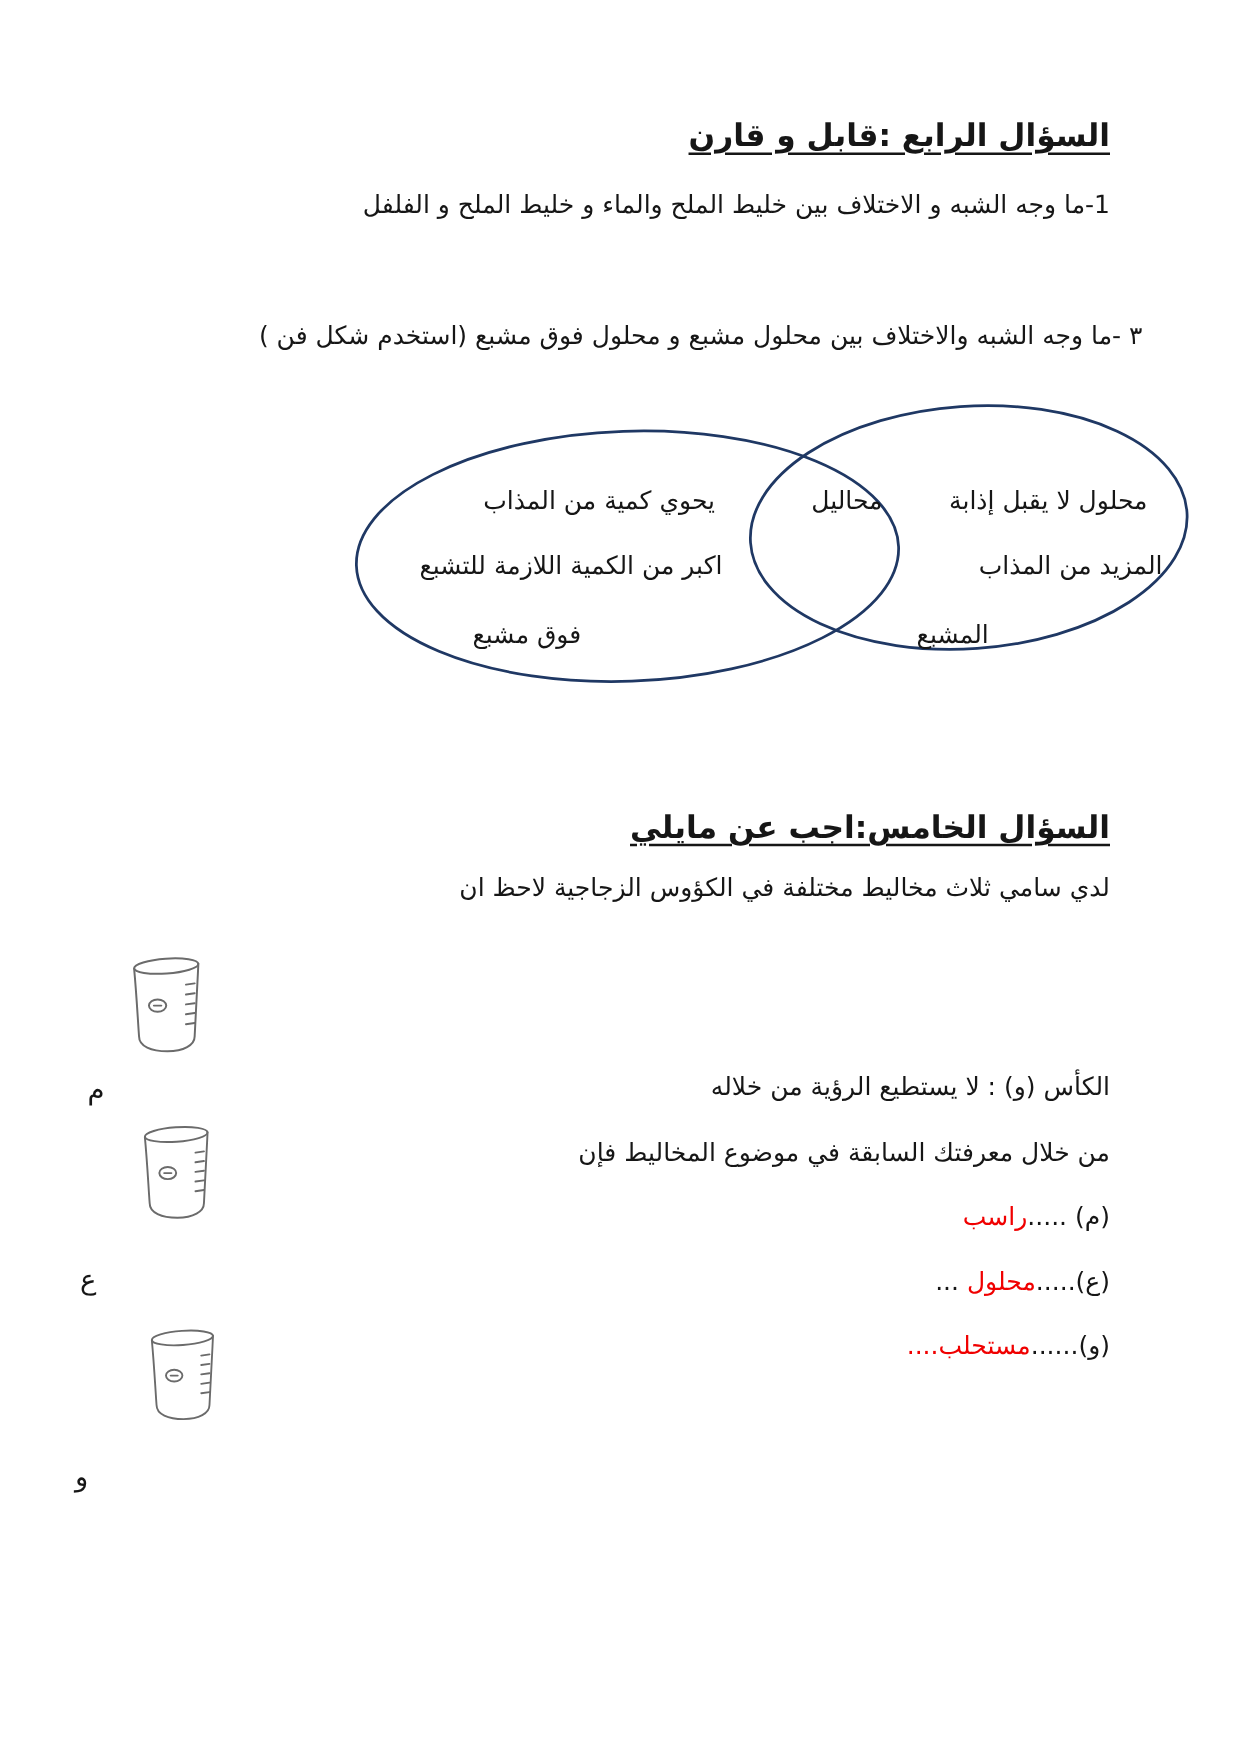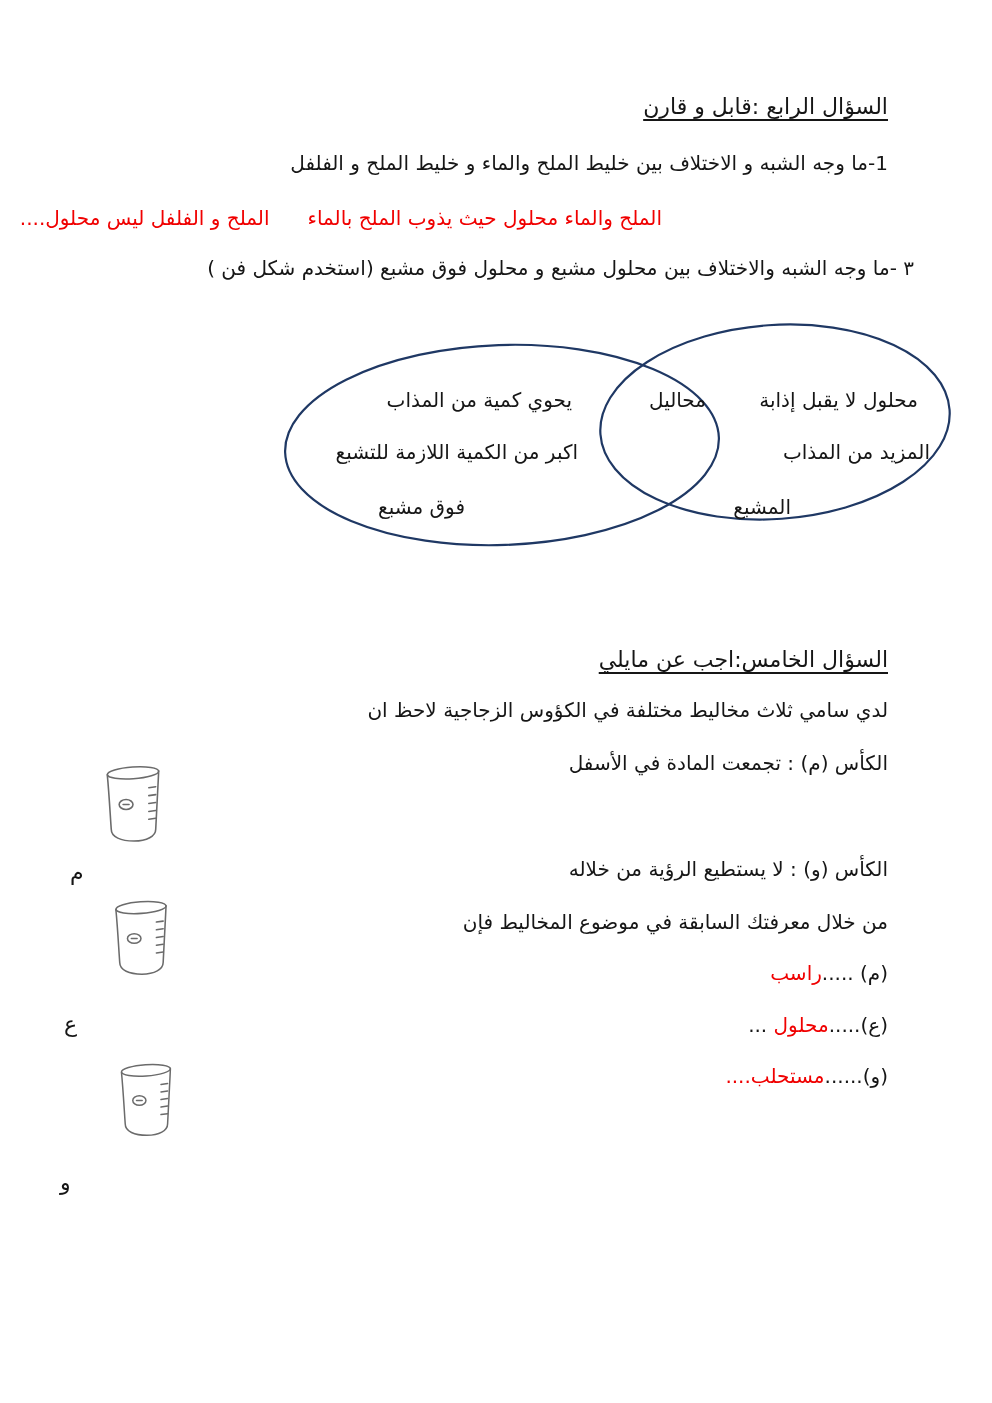"السؤال الرابع :قابل و قارن" .title { font-size: 22px -> 25px; font-weight: normal -> bold }
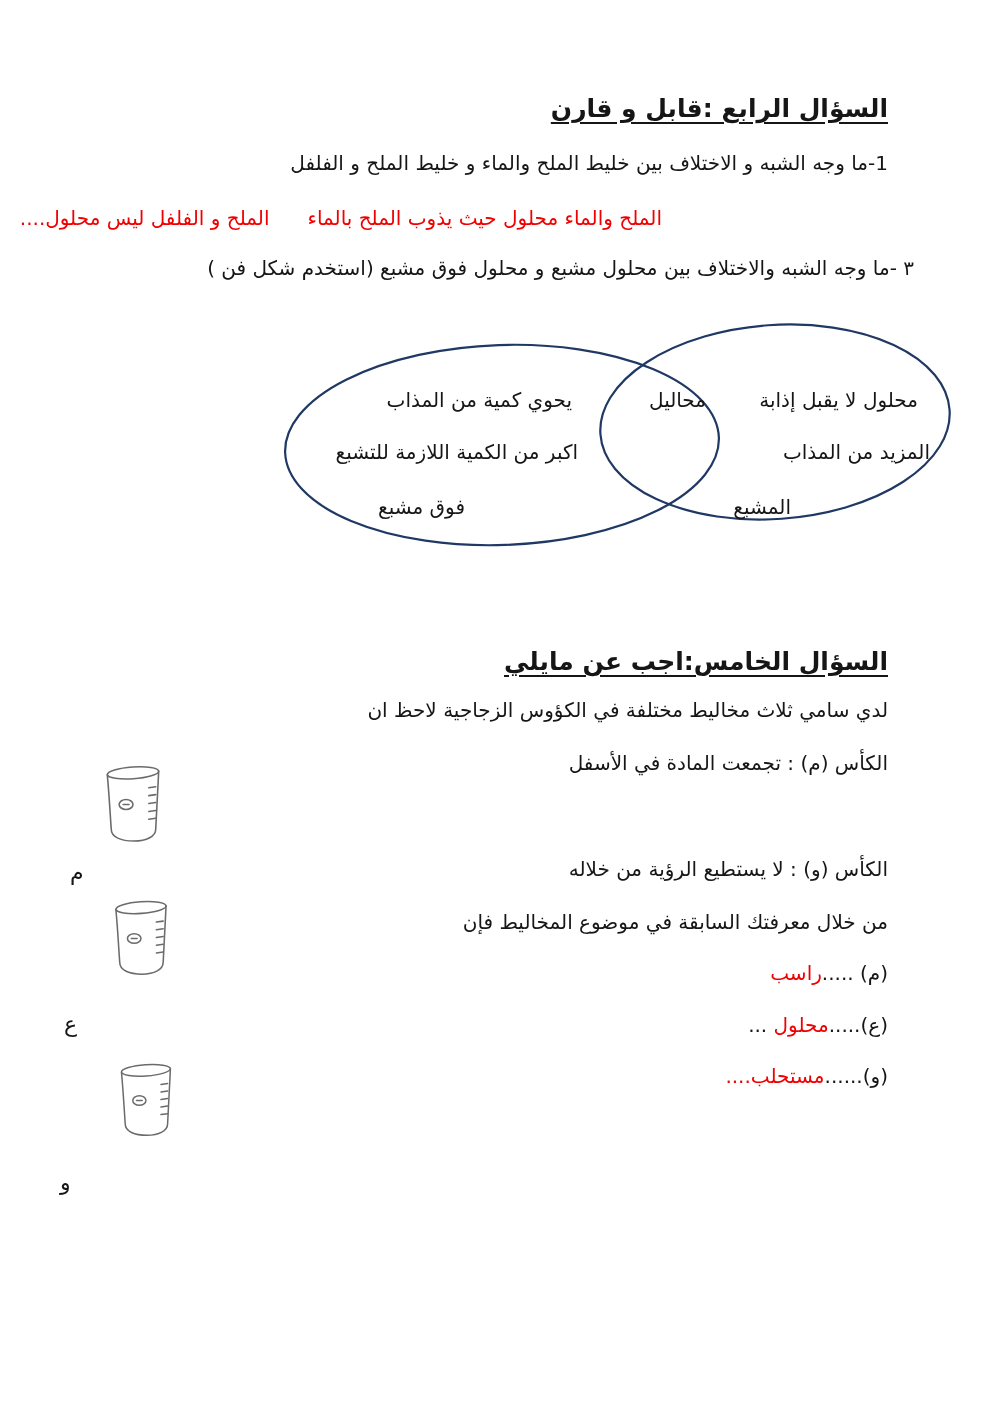"الملح والماء محلول حيث يذوب" div.line { html: <div> <span>الملح والماء محلول حيث يذوب الملح بالماء</span><span></span><span>الملح و الفلفل ليس محلول....</span> </div> -> none }
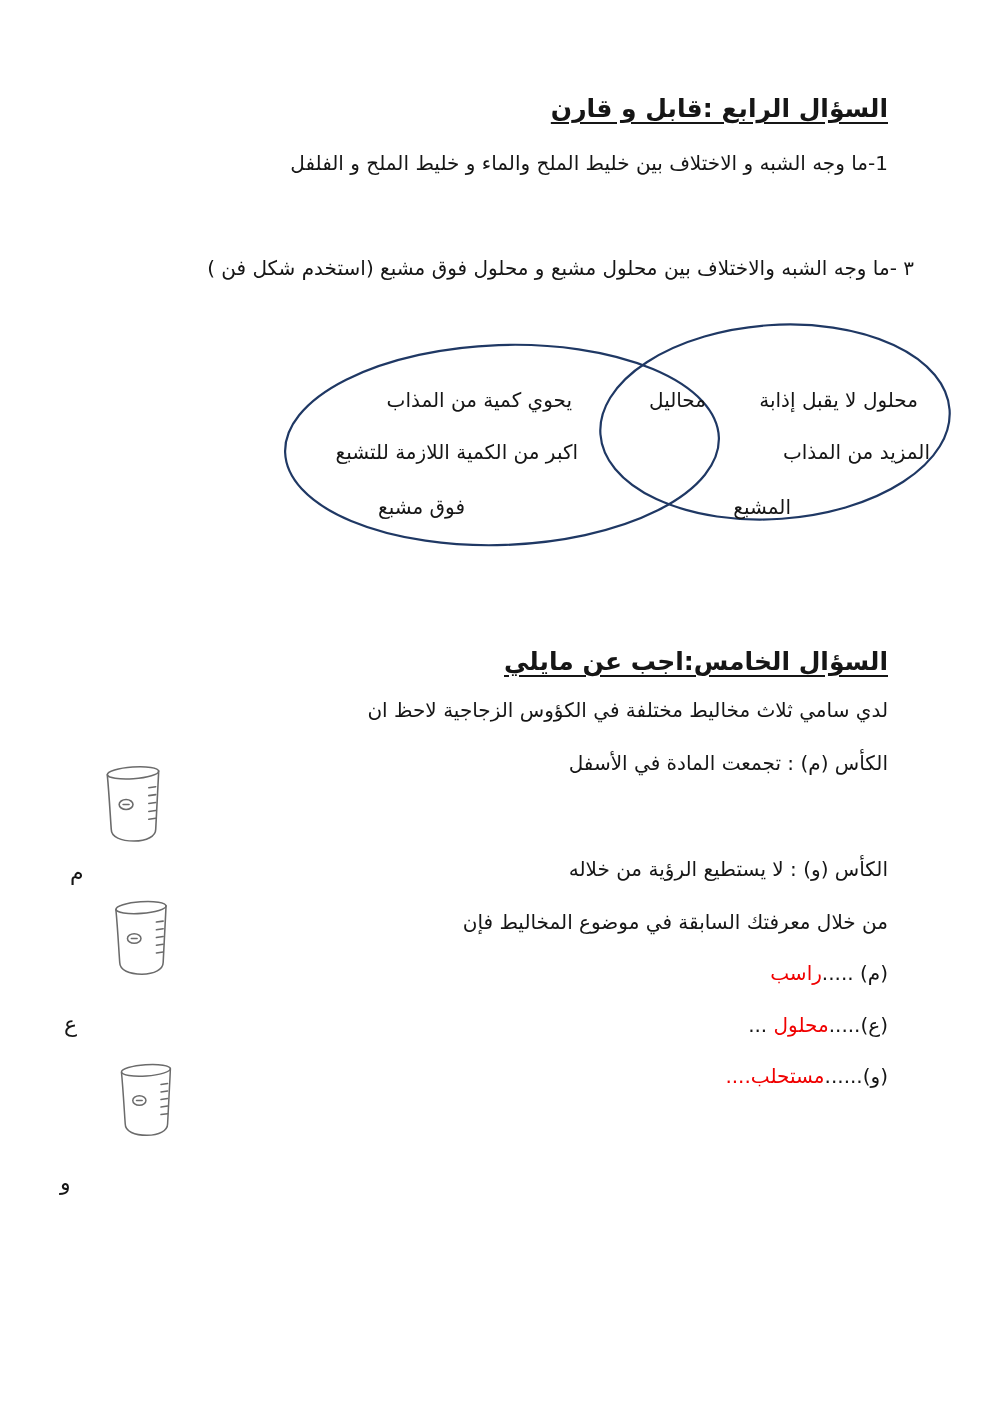"الكأس (م) : تجمعت المادة" div.line { html: <div>الكأس (م) : تجمعت المادة في الأسفل</div> -> none }
